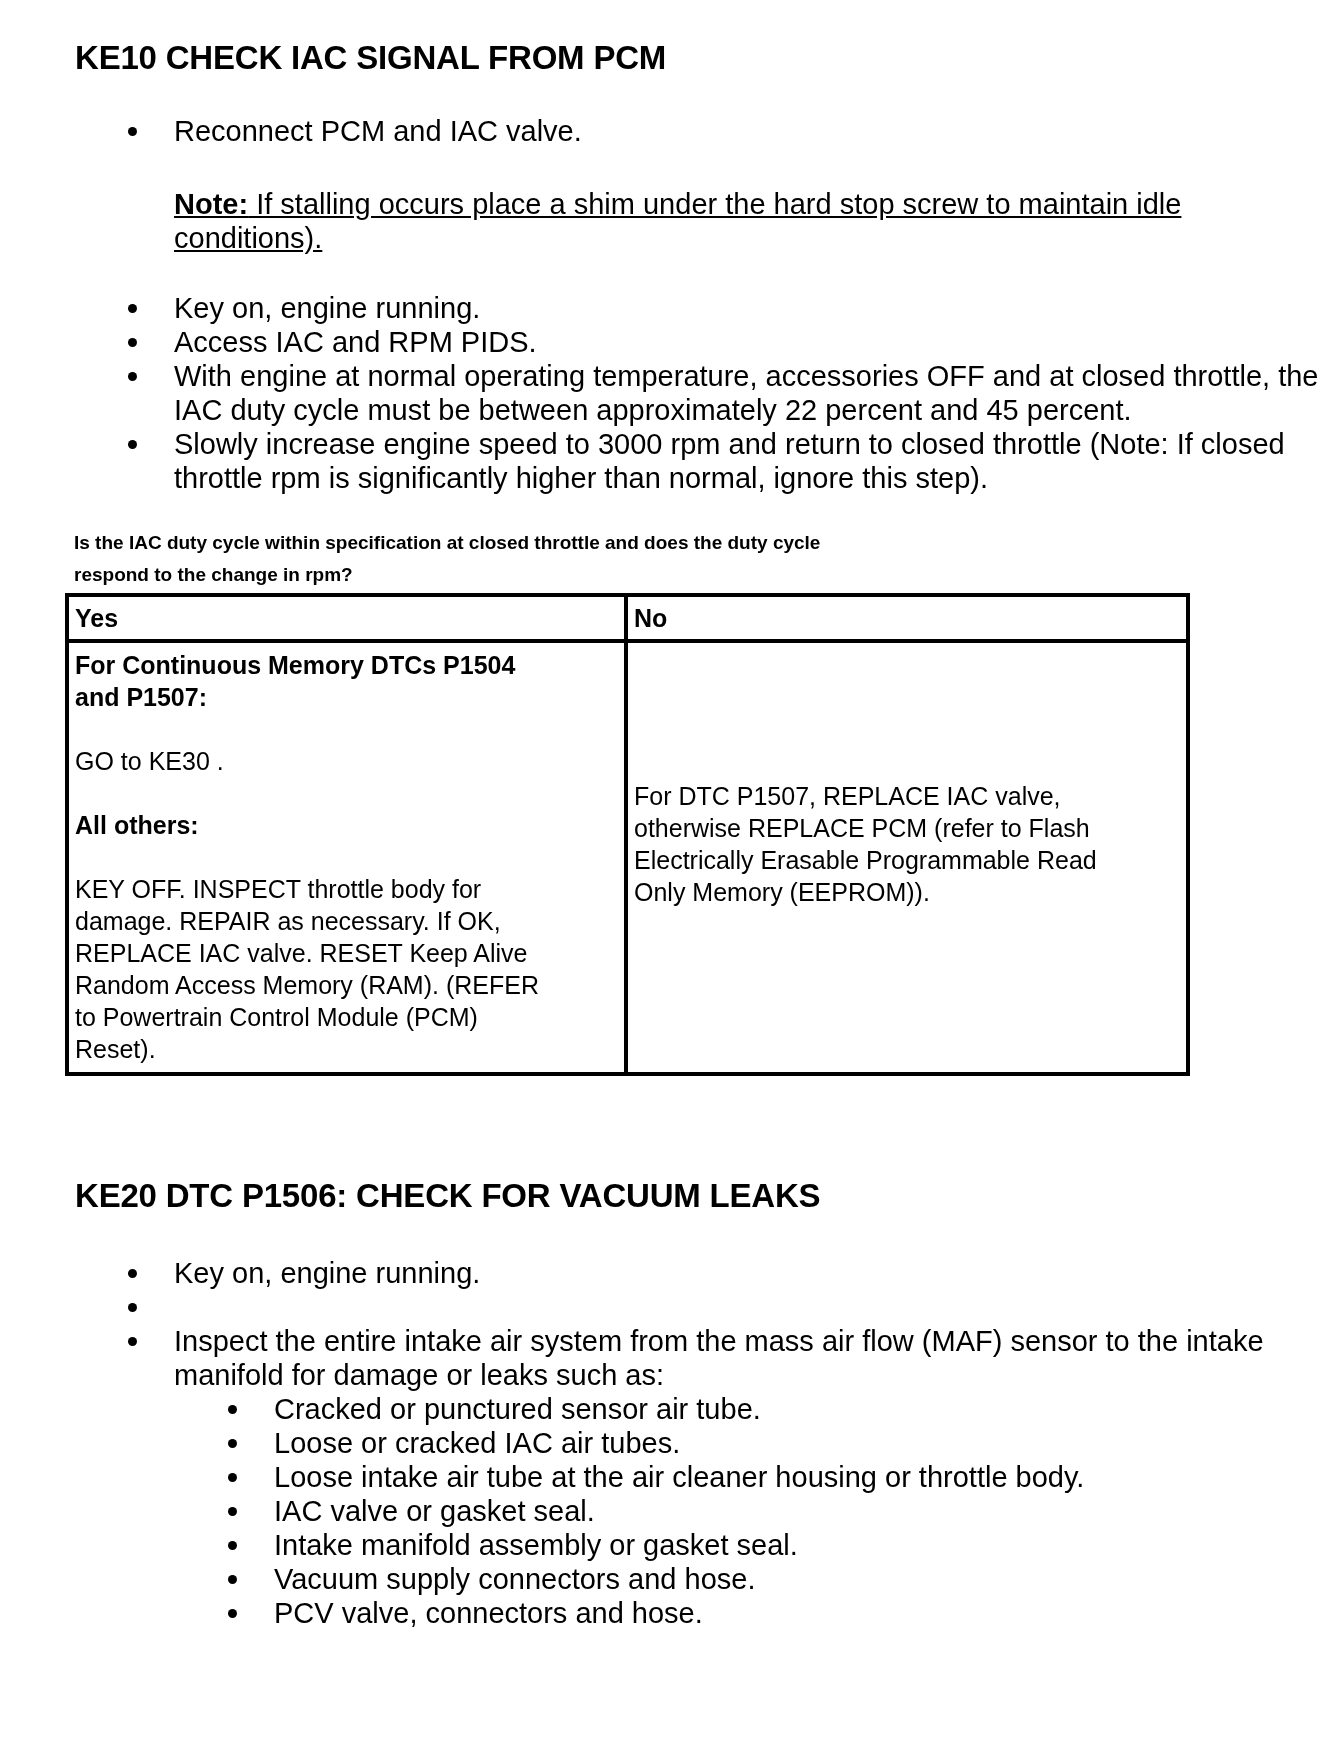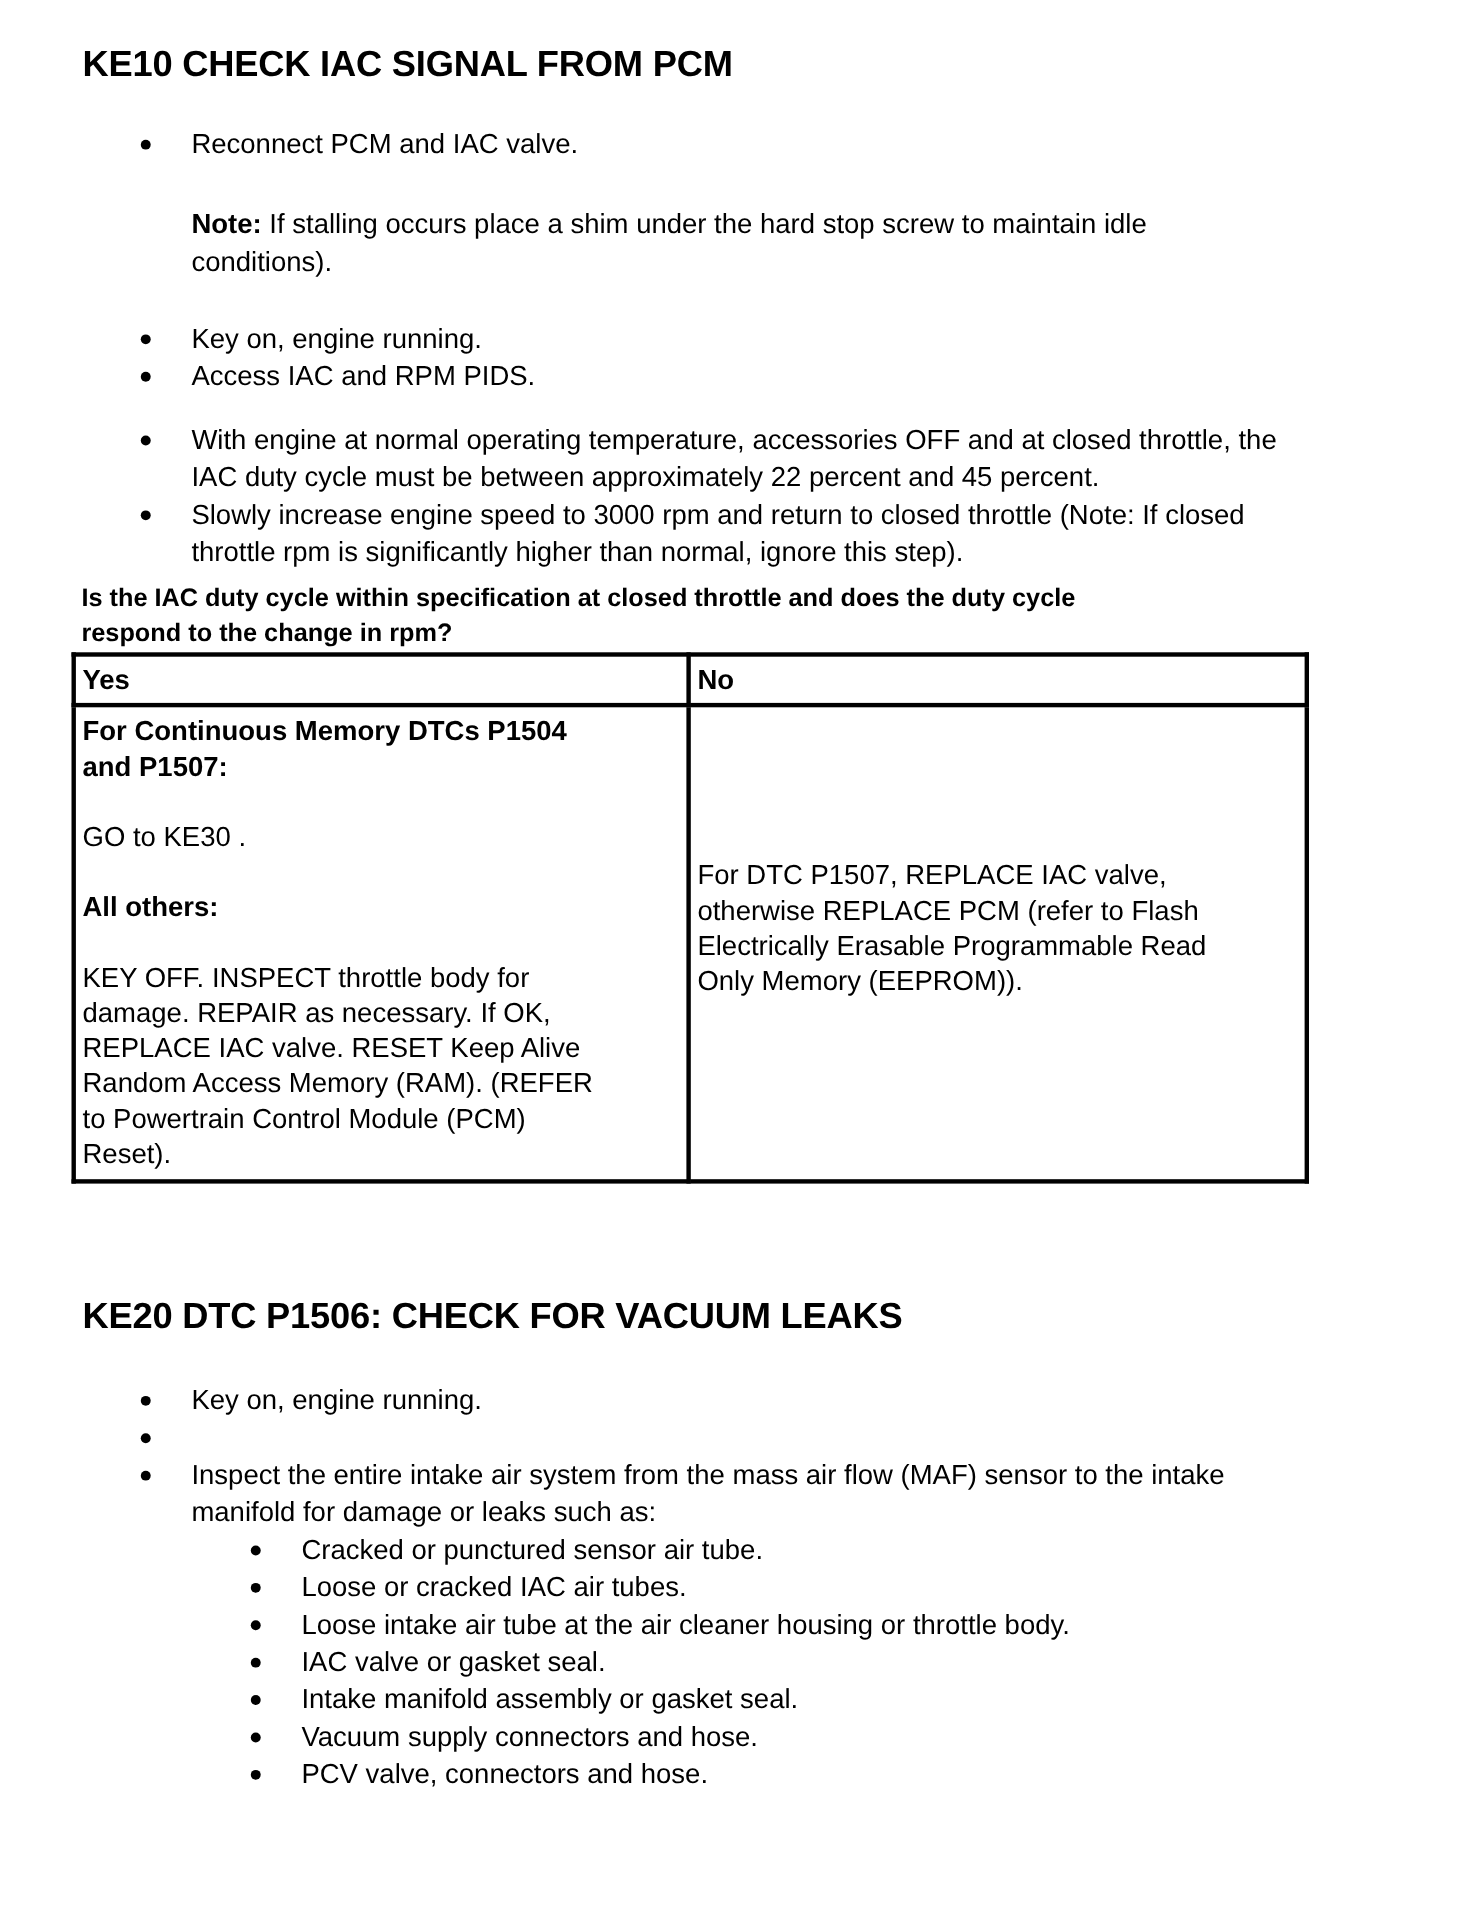"Reconnect PCM and IAC valve." .body-text { font-size: 25px -> 29px; text-decoration: none -> underline }
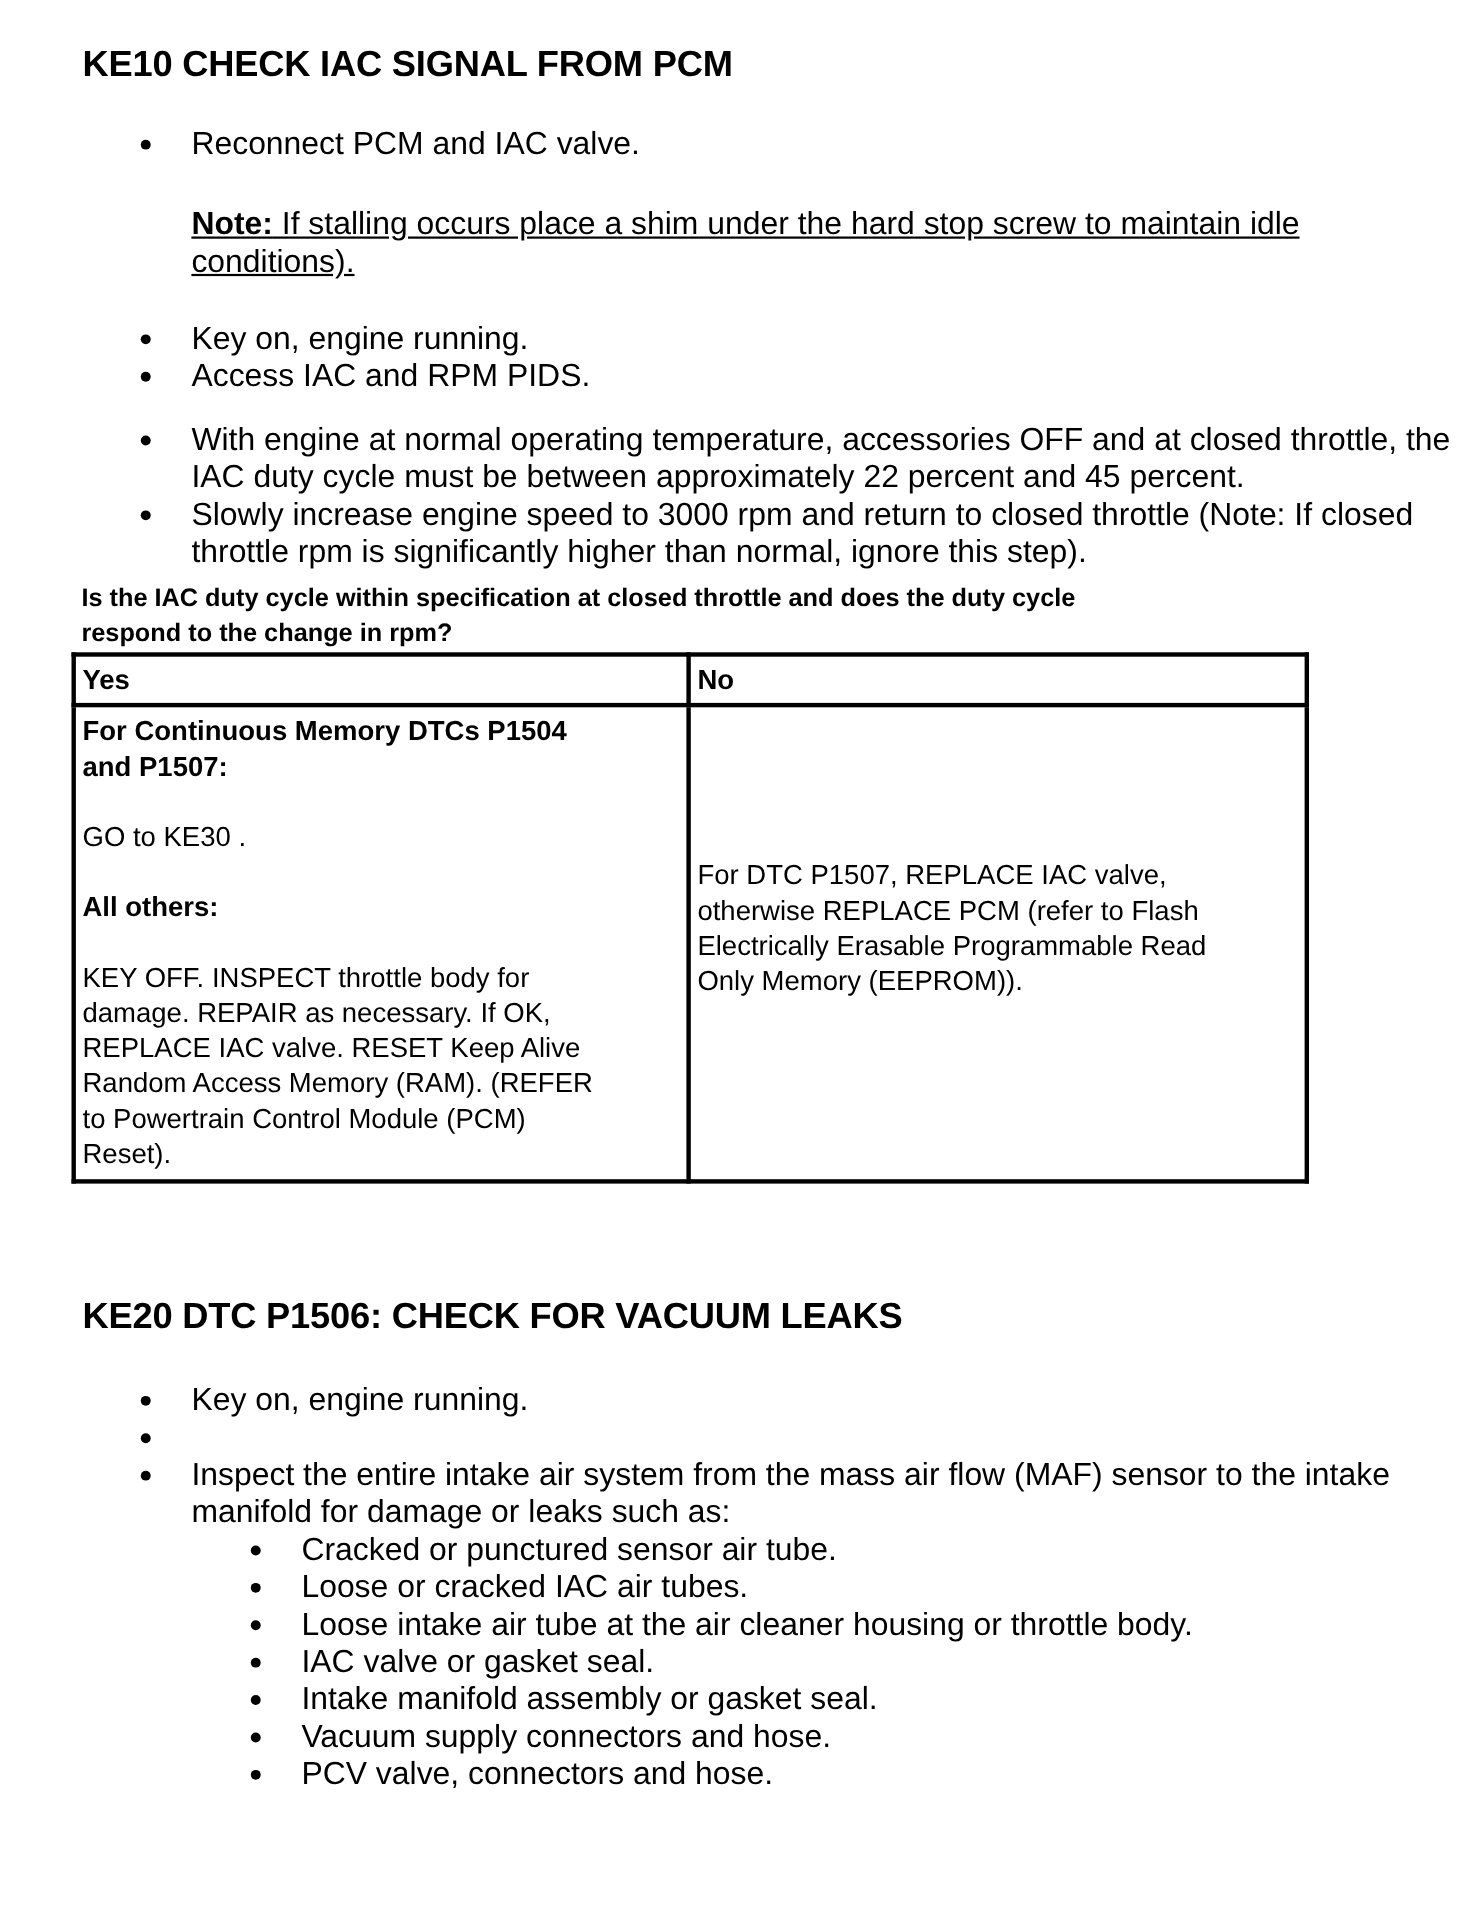"With engine at normal operating" div { margin-top: 24px -> none }
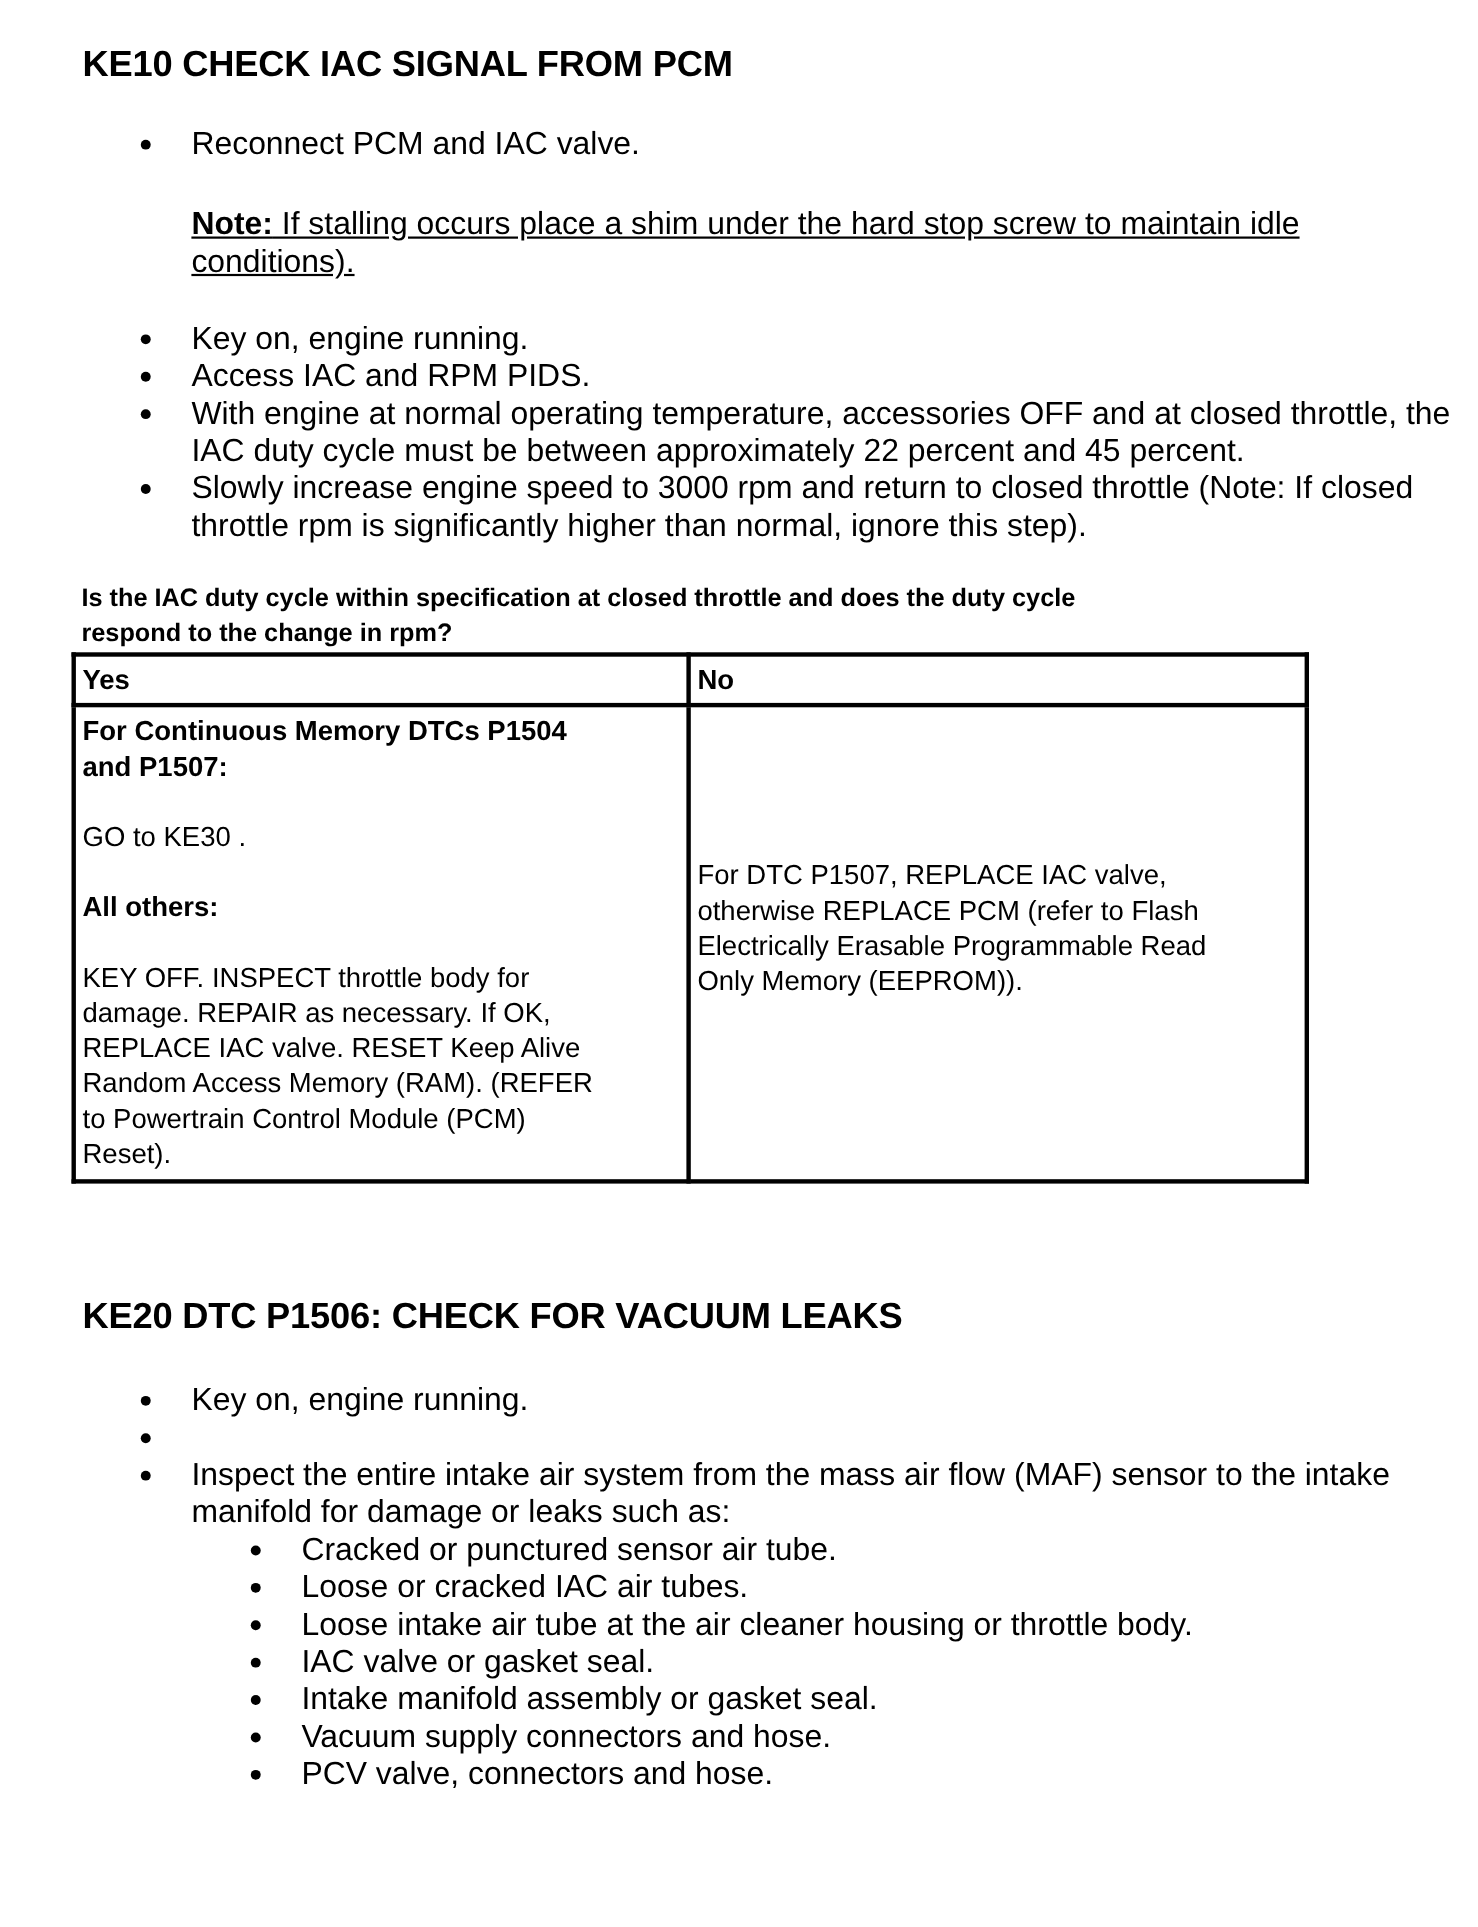"Is the IAC duty cycle" .question { font-size: 23px -> 19px }
